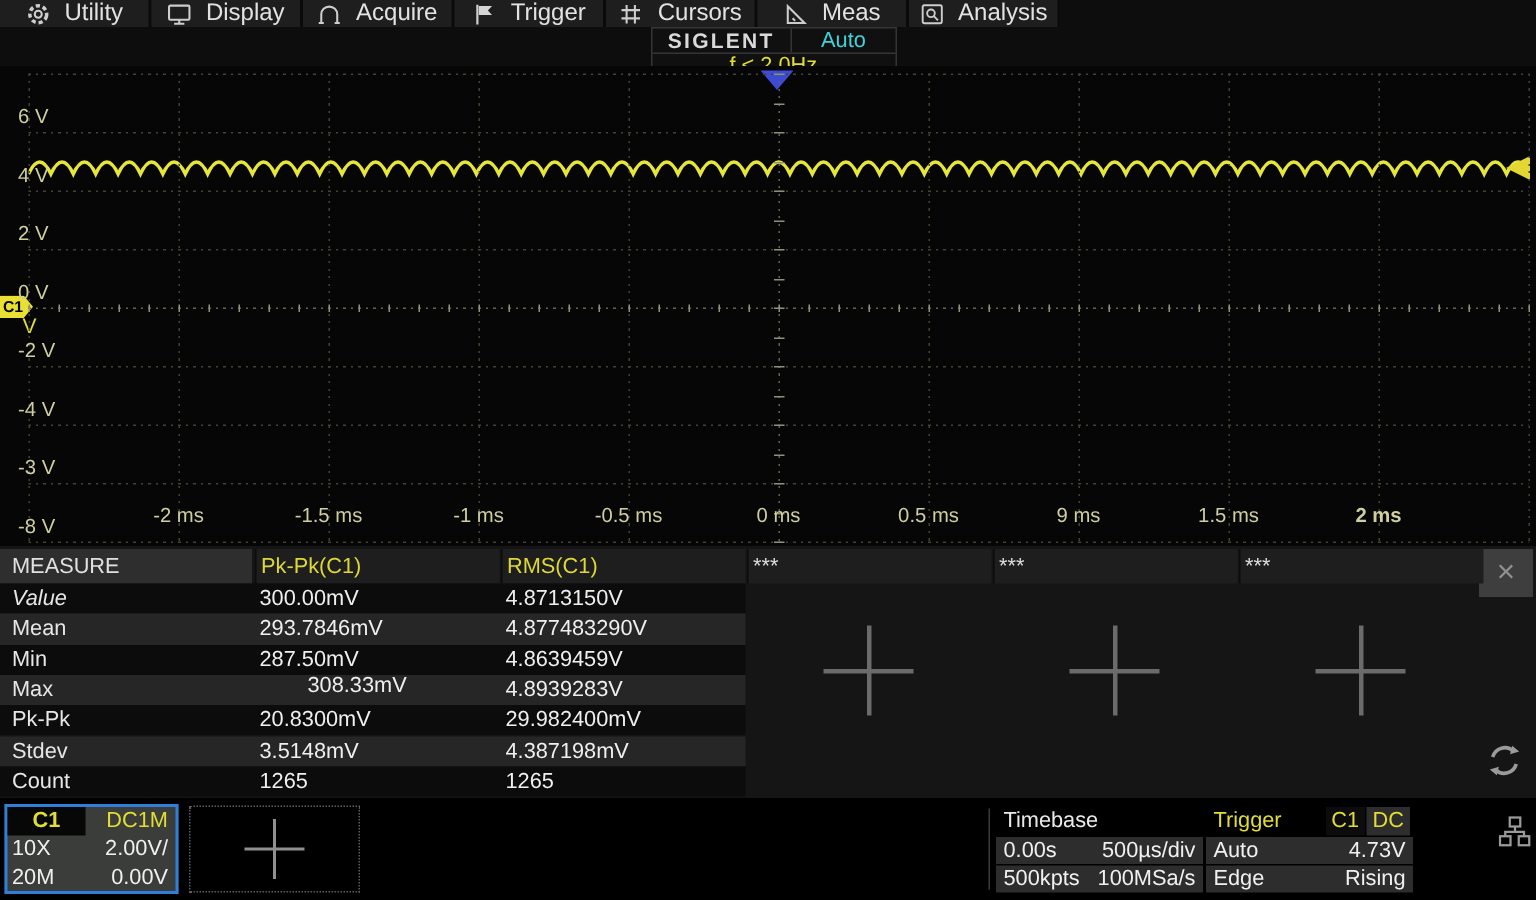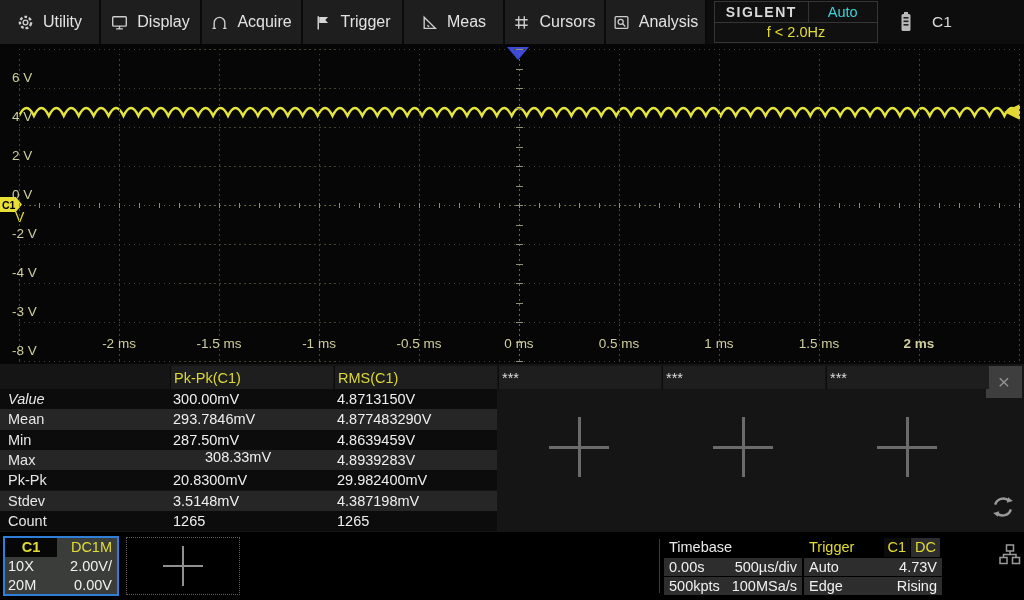"Utility" .menubar { align-items: center -> flex-start; flex-direction: none -> column }
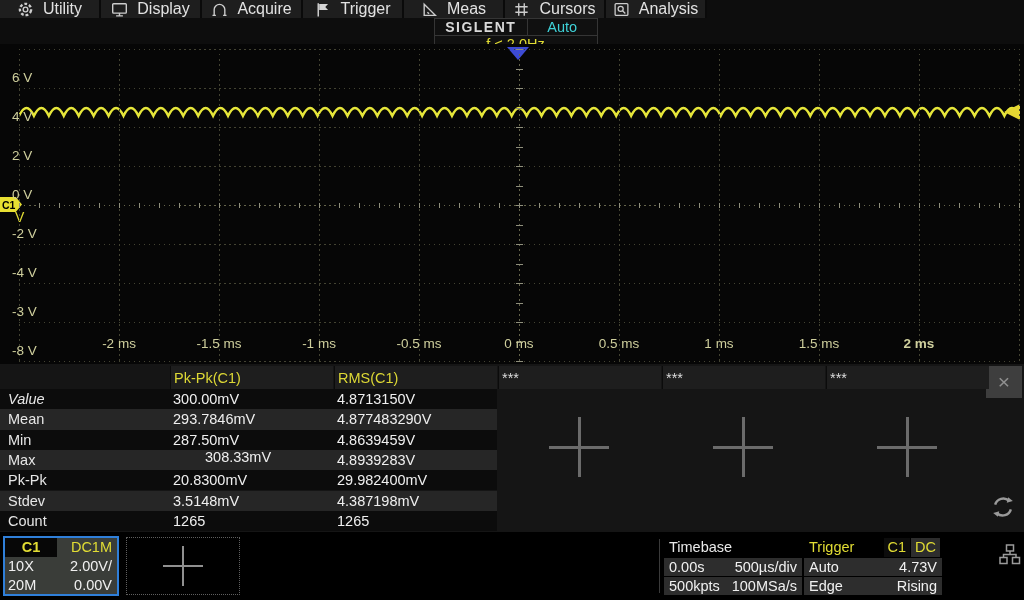"Meas" div.menu-item { order: before "Cursors" -> after "Cursors" }
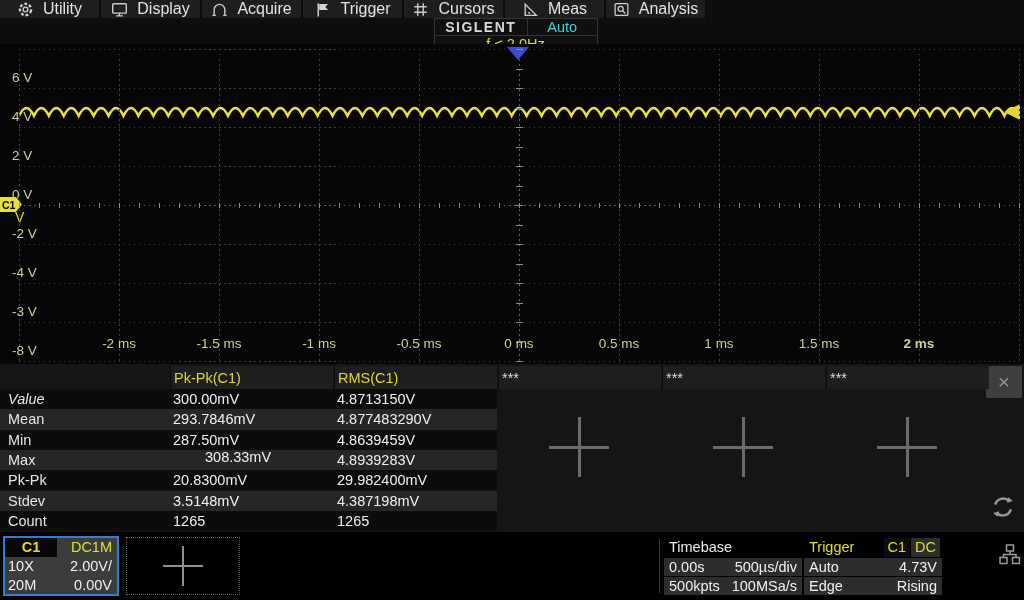"1 ms" div.tlabel { text: 1 -> 9 }
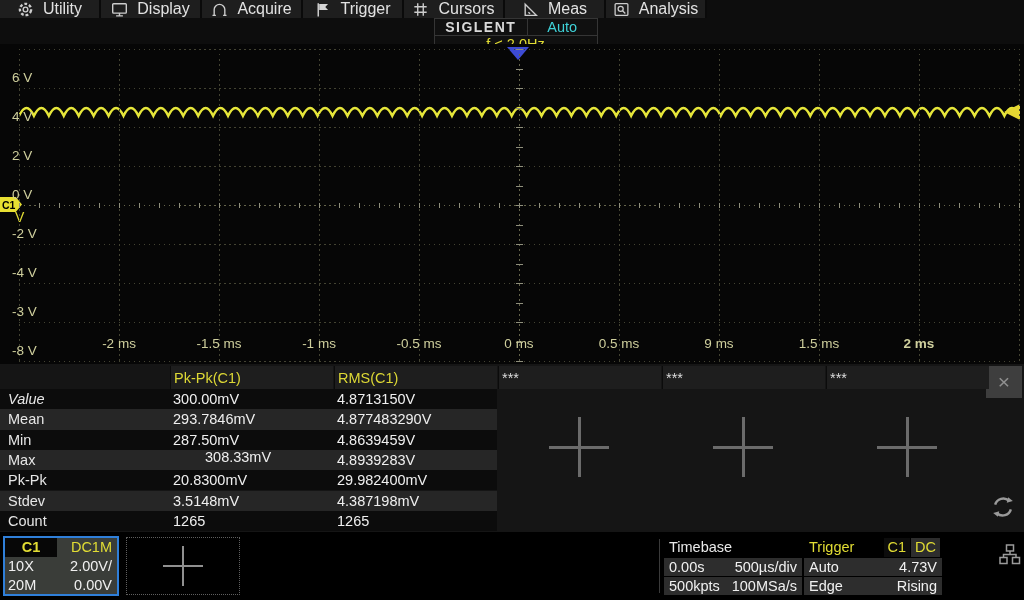"MEASURE" div.m-title { html: none -> <div>MEASURE</div> }
